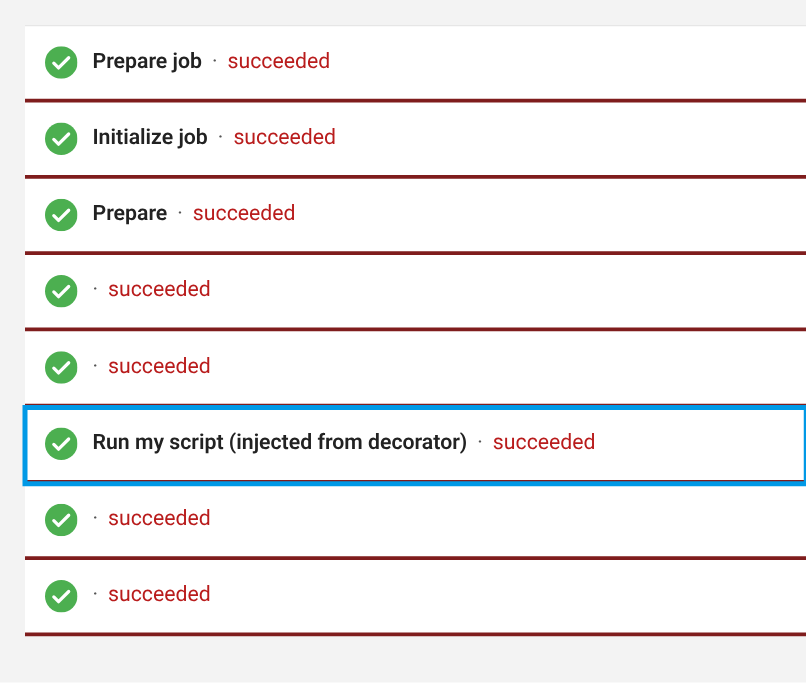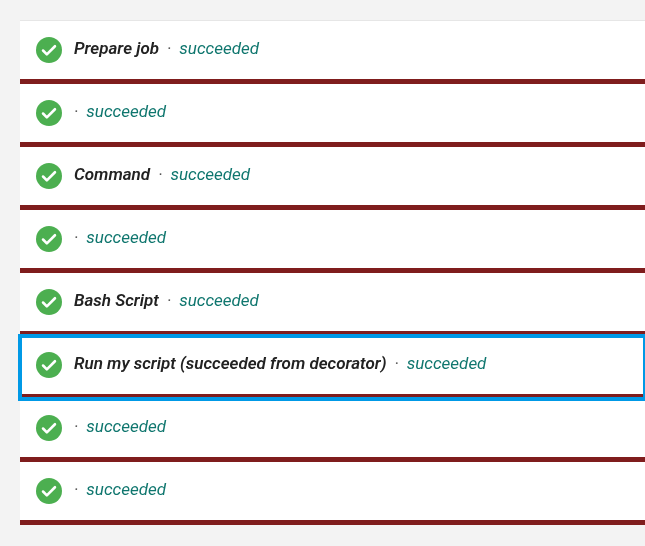"Prepare job" .step-row { align-items: none -> center; border-bottom: 5px solid #7f1d1d -> 3px solid #7f1d1d; font-style: italic -> none }
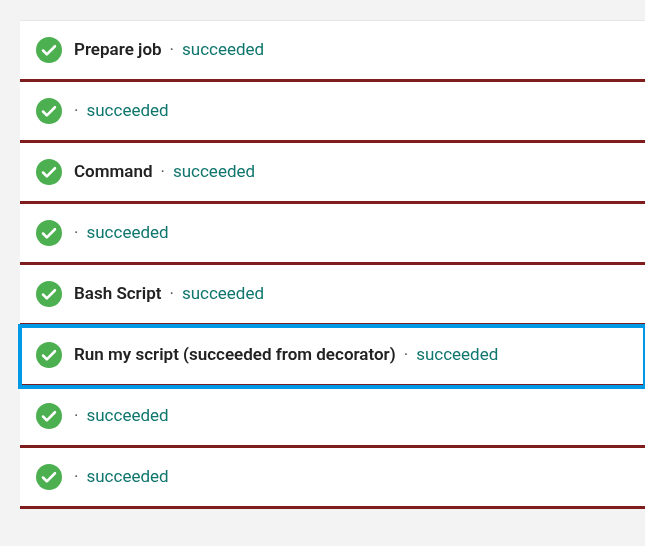"succeeded" .step-status { color: #0f766e -> #b91c1c }
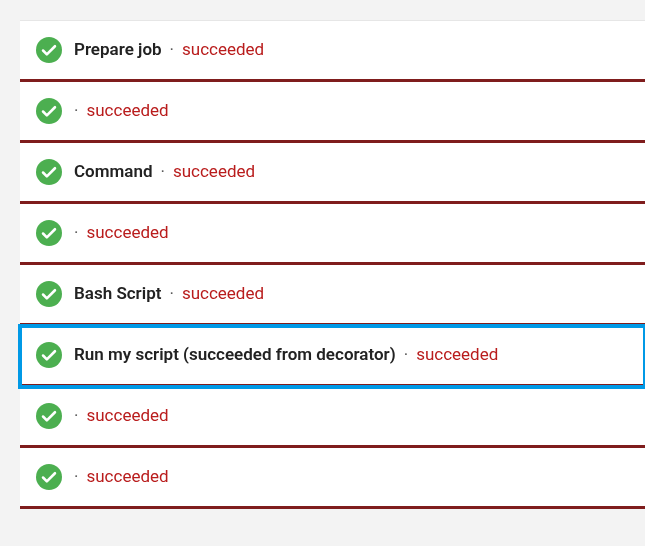"Initialize job" span.step-name { html: none -> <span>Initialize job</span> }
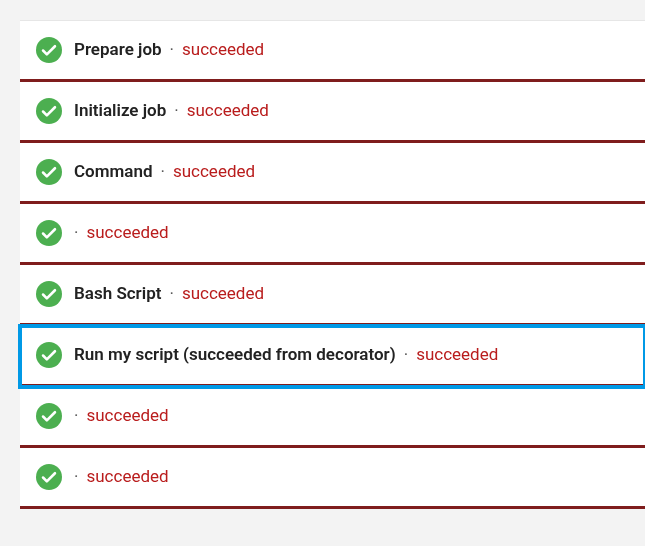"Command" span.step-name { text: Command -> Prepare }
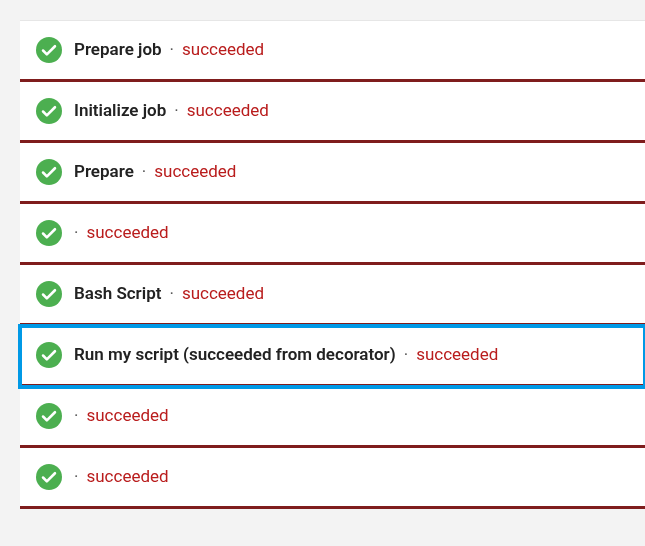"Bash Script" span.step-name { html: <span>Bash Script</span> -> none }
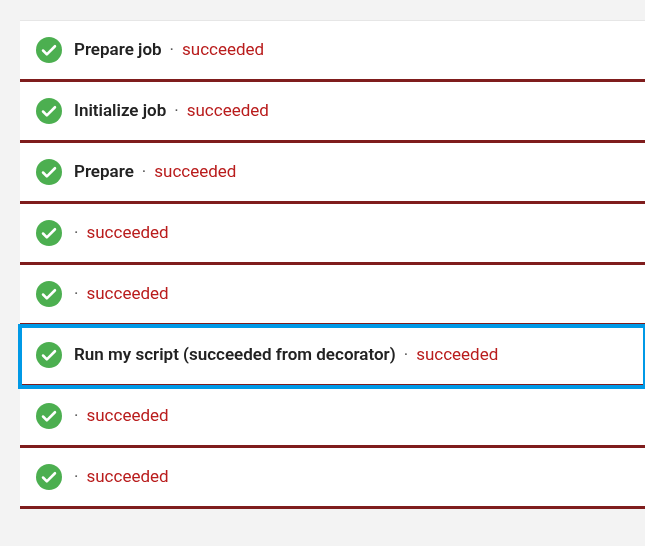"Run my script (succeeded from" span.step-name { text: succeeded -> injected }
